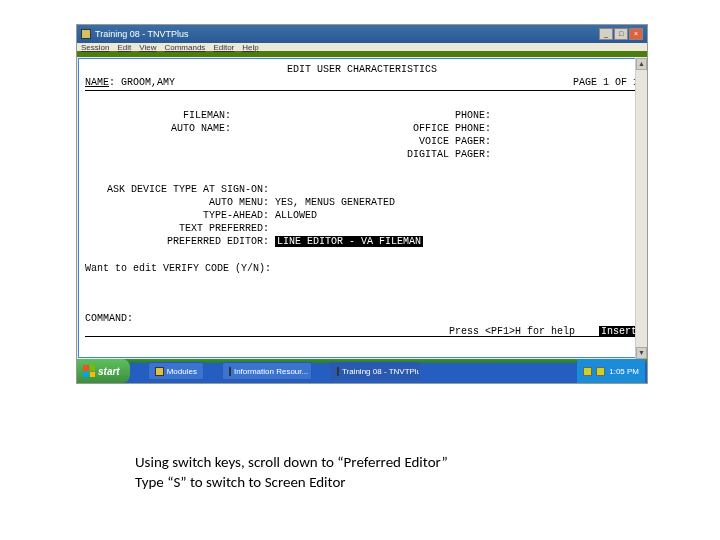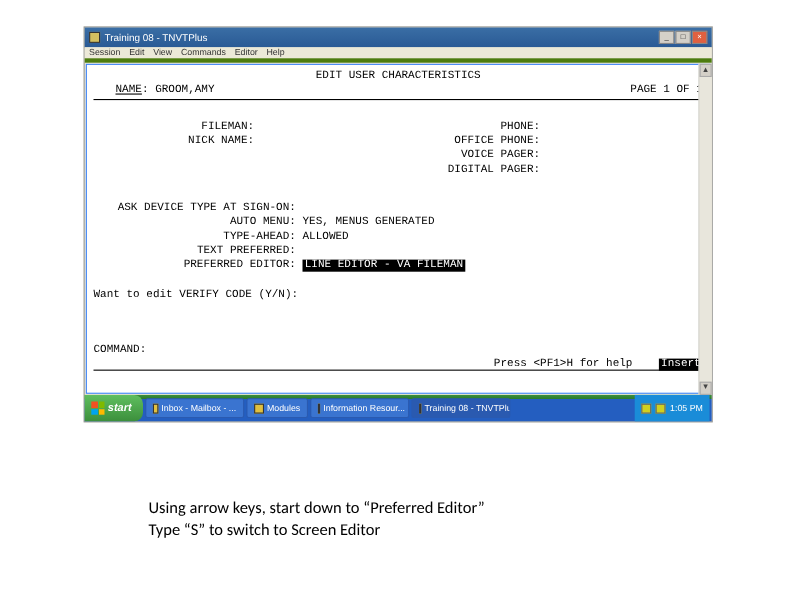"Session" .menubar { align-items: none -> center; border-bottom: 4px solid #4d7c0f -> 6px solid #4d7c0f; text-decoration: none -> underline }
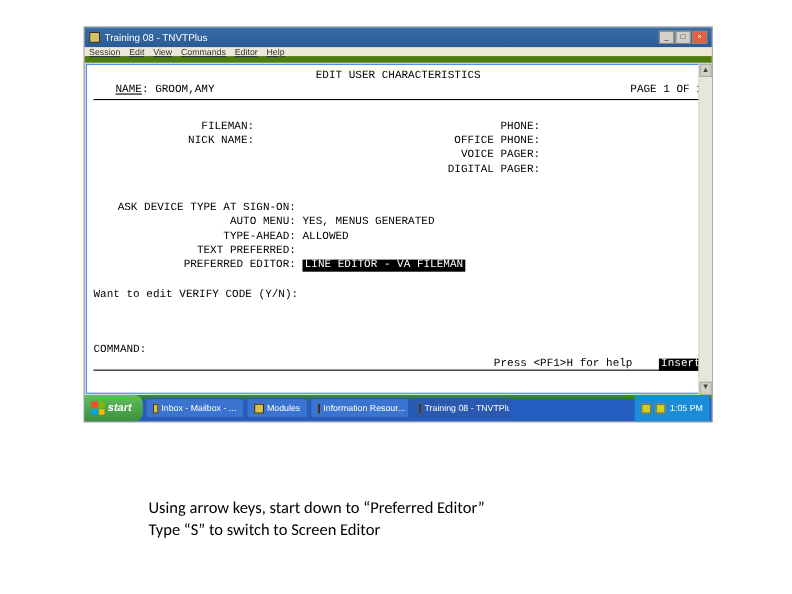"NAME" .underline { margin-left: 20px -> none }
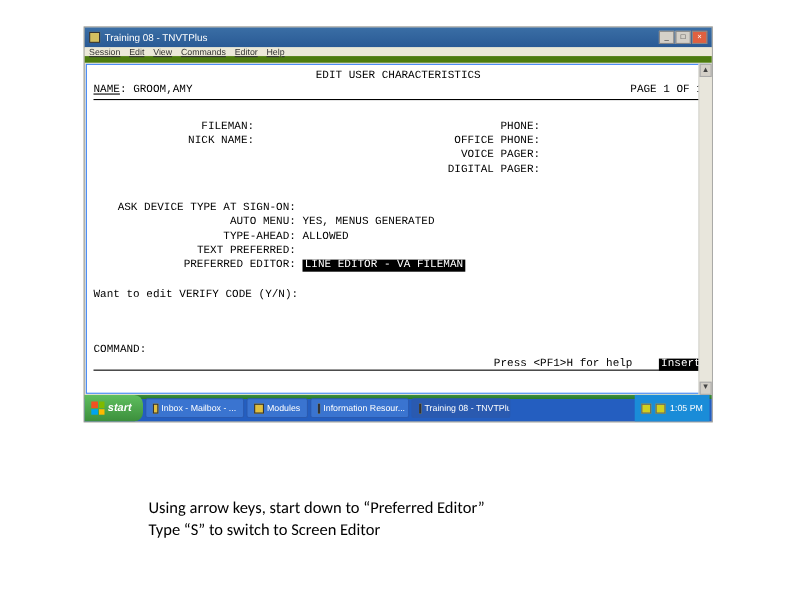"NICK NAME:" div.flab { text: NICK -> AUTO }
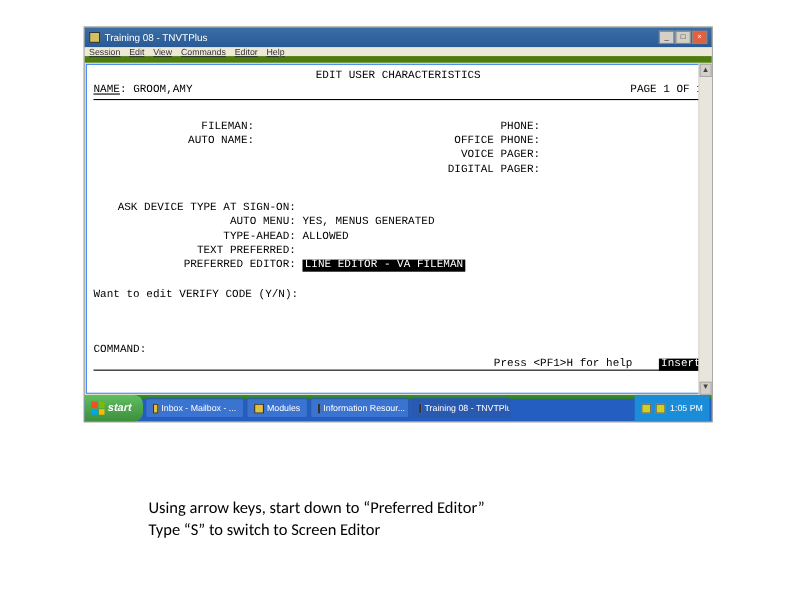"start" .taskbar { gap: 2px -> 18px }
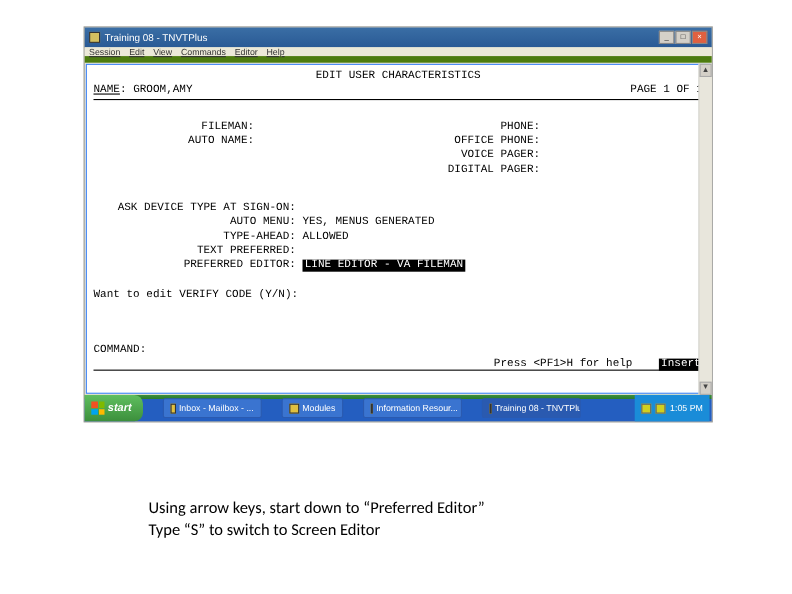"Inbox - Mailbox - ..." div.task-item { html: <div> <span></span> <span>Inbox - Mailbox - ...</span> </div> -> none }
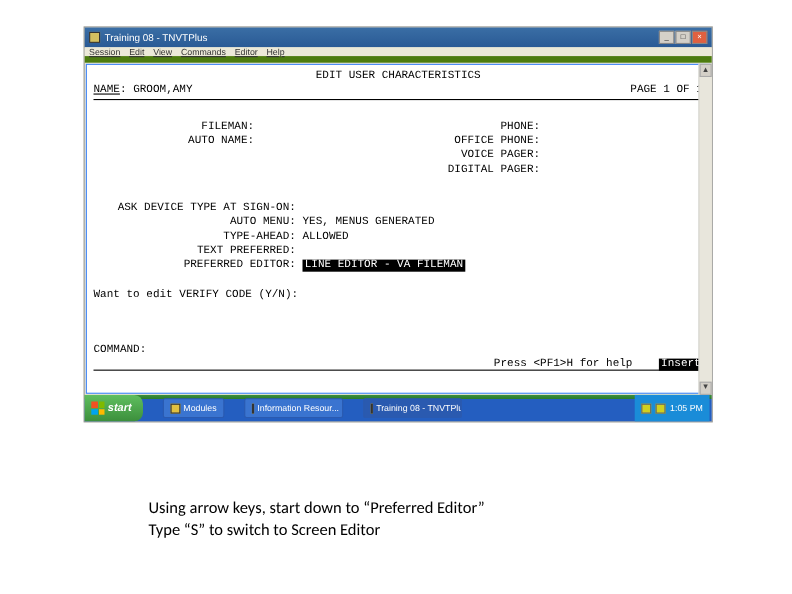"Using arrow keys, start down" div { text: arrow keys, start -> switch keys, scroll }
